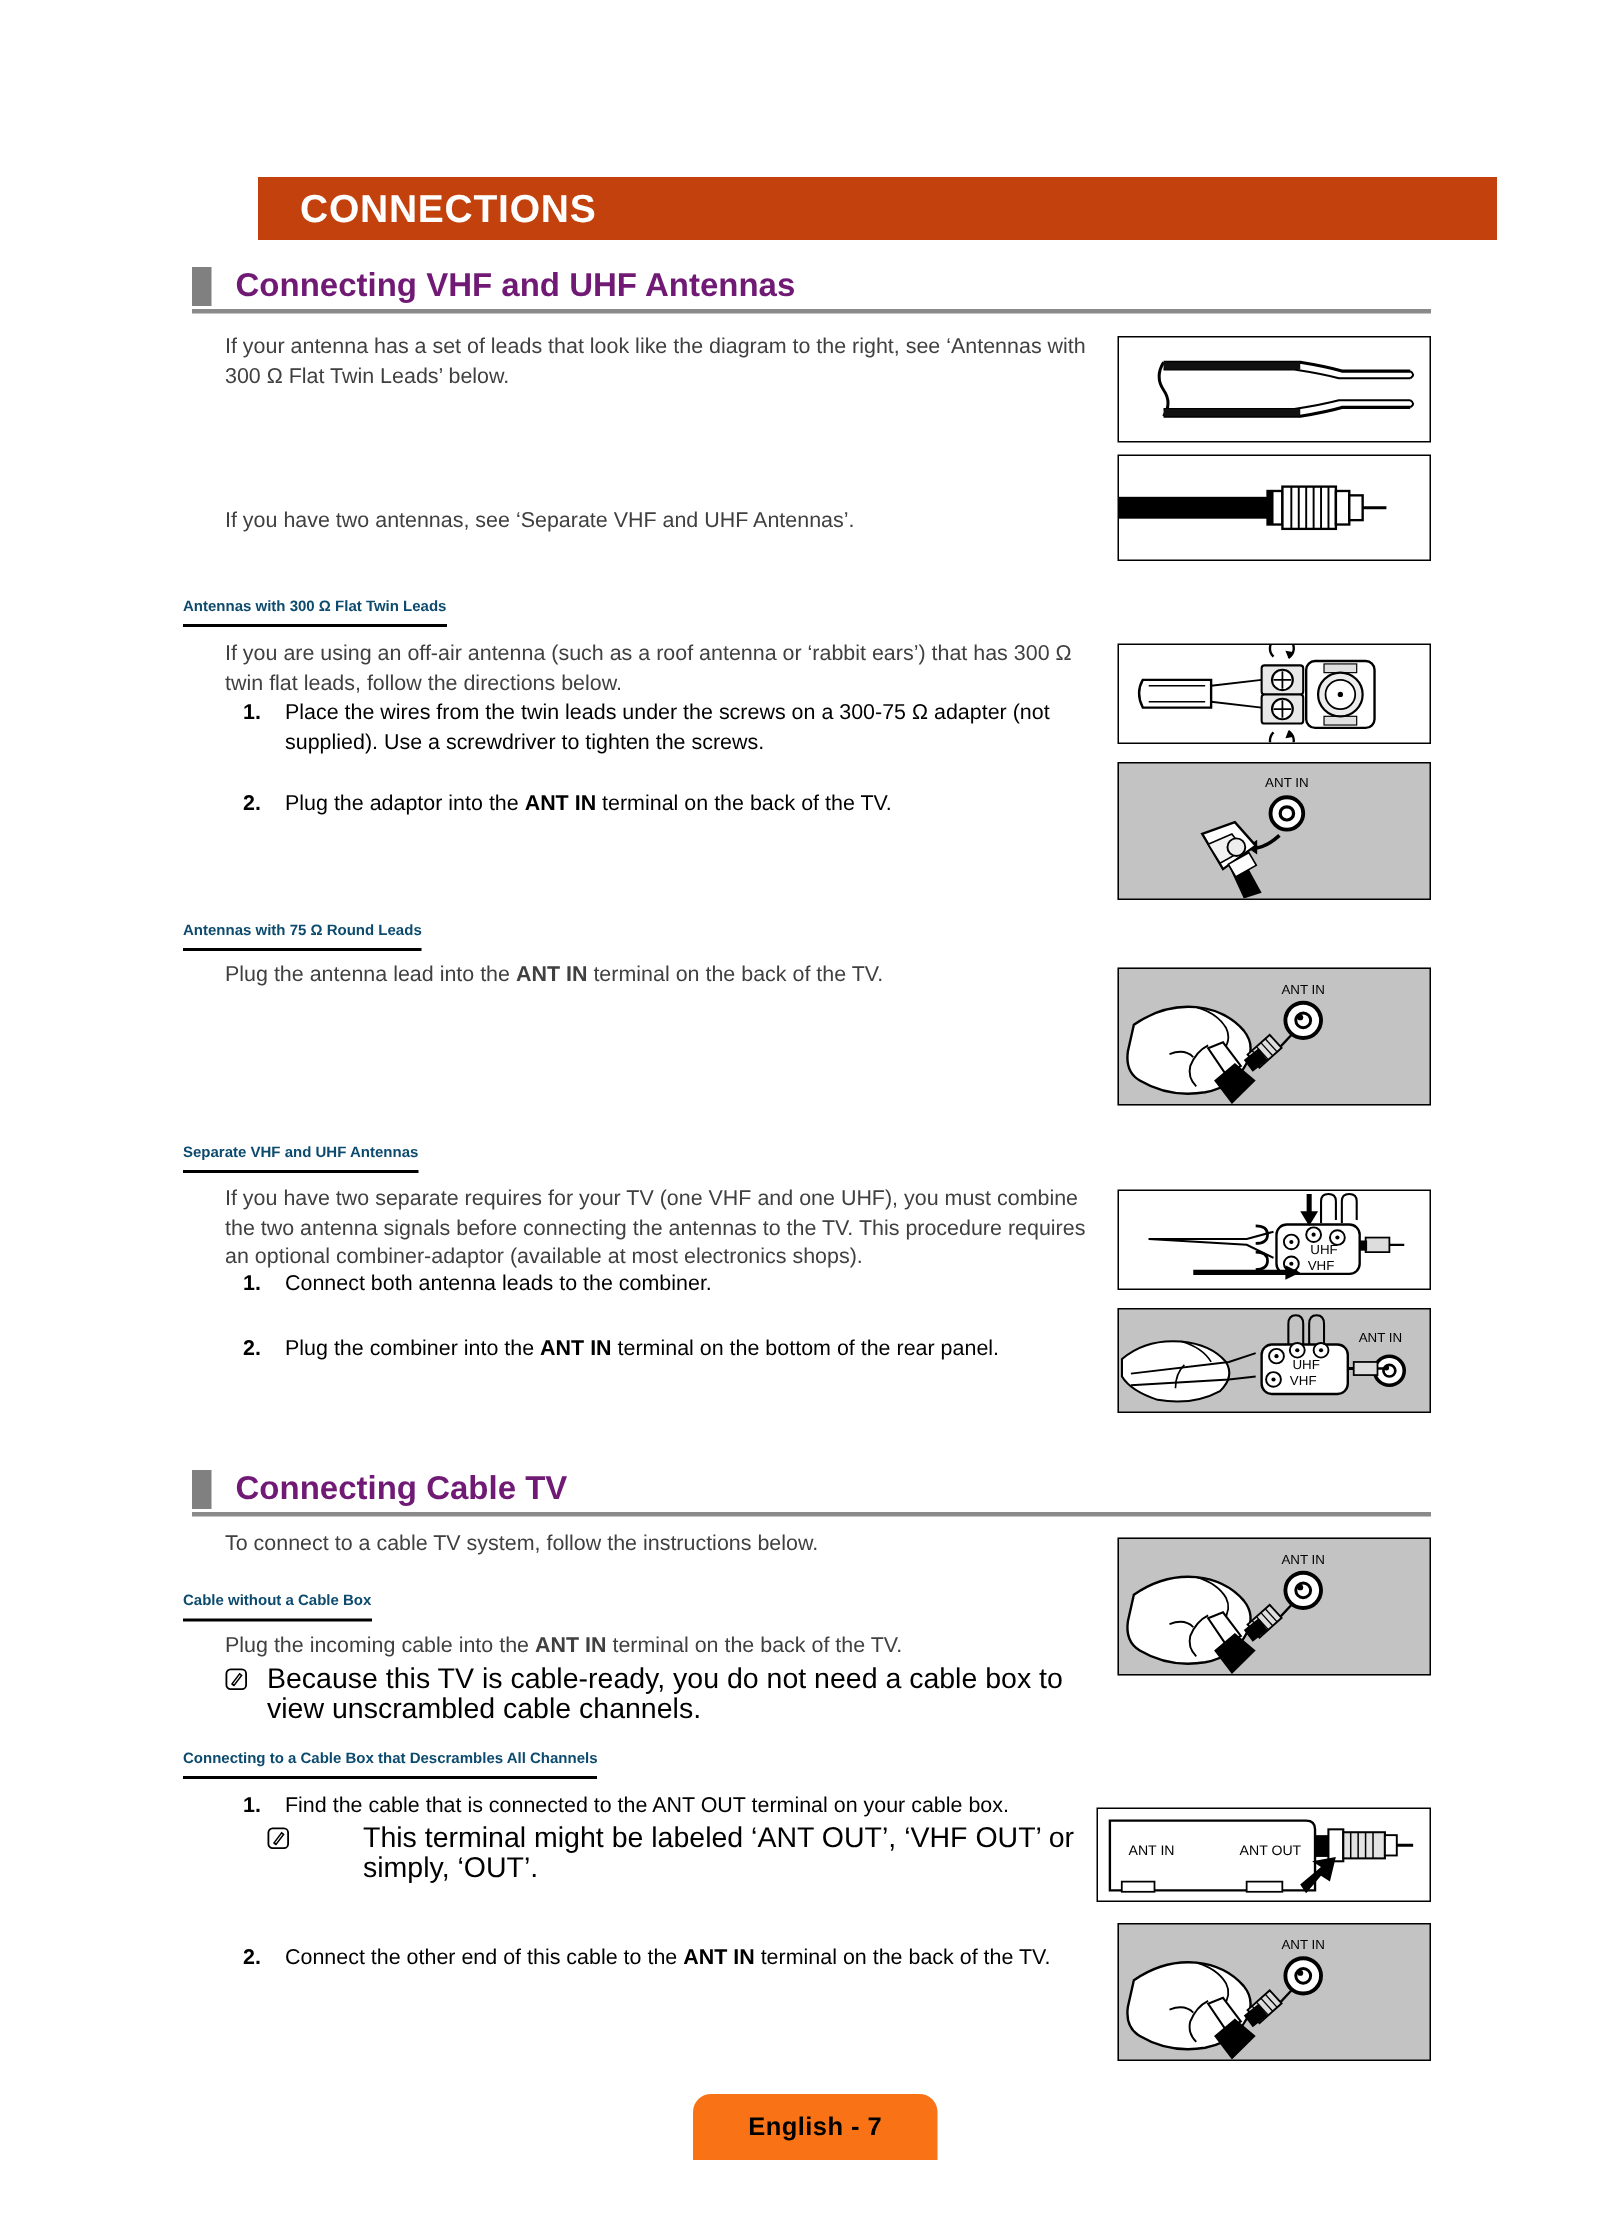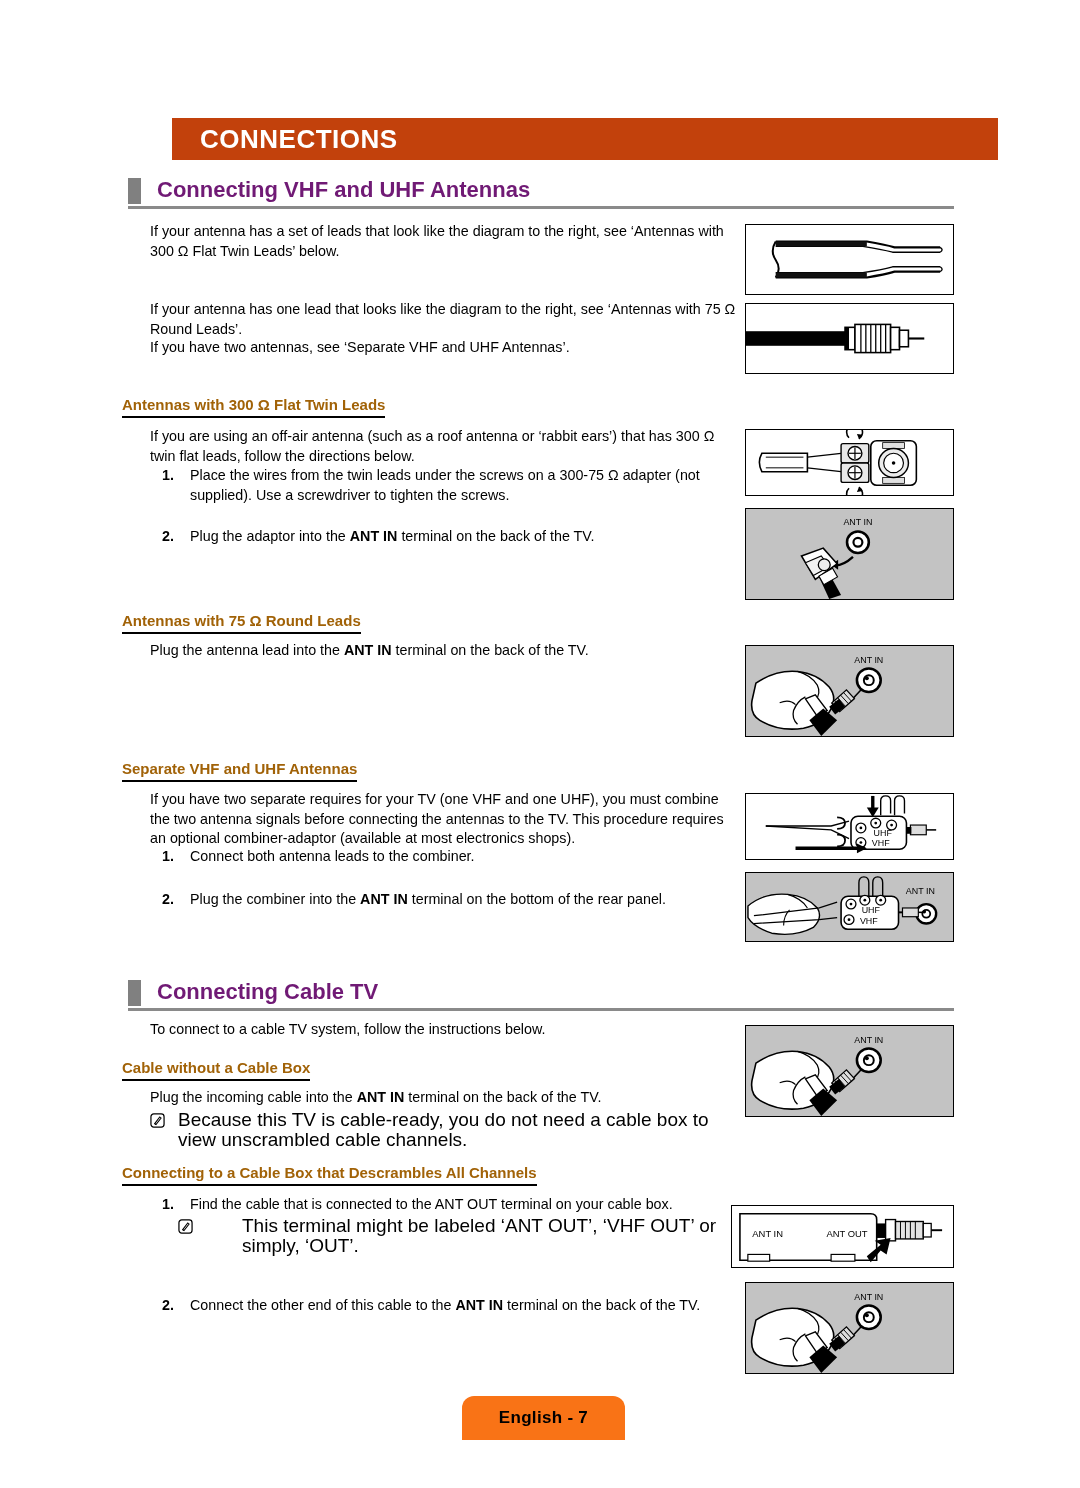"If your antenna has a" .para { color: #000000 -> #404040 }
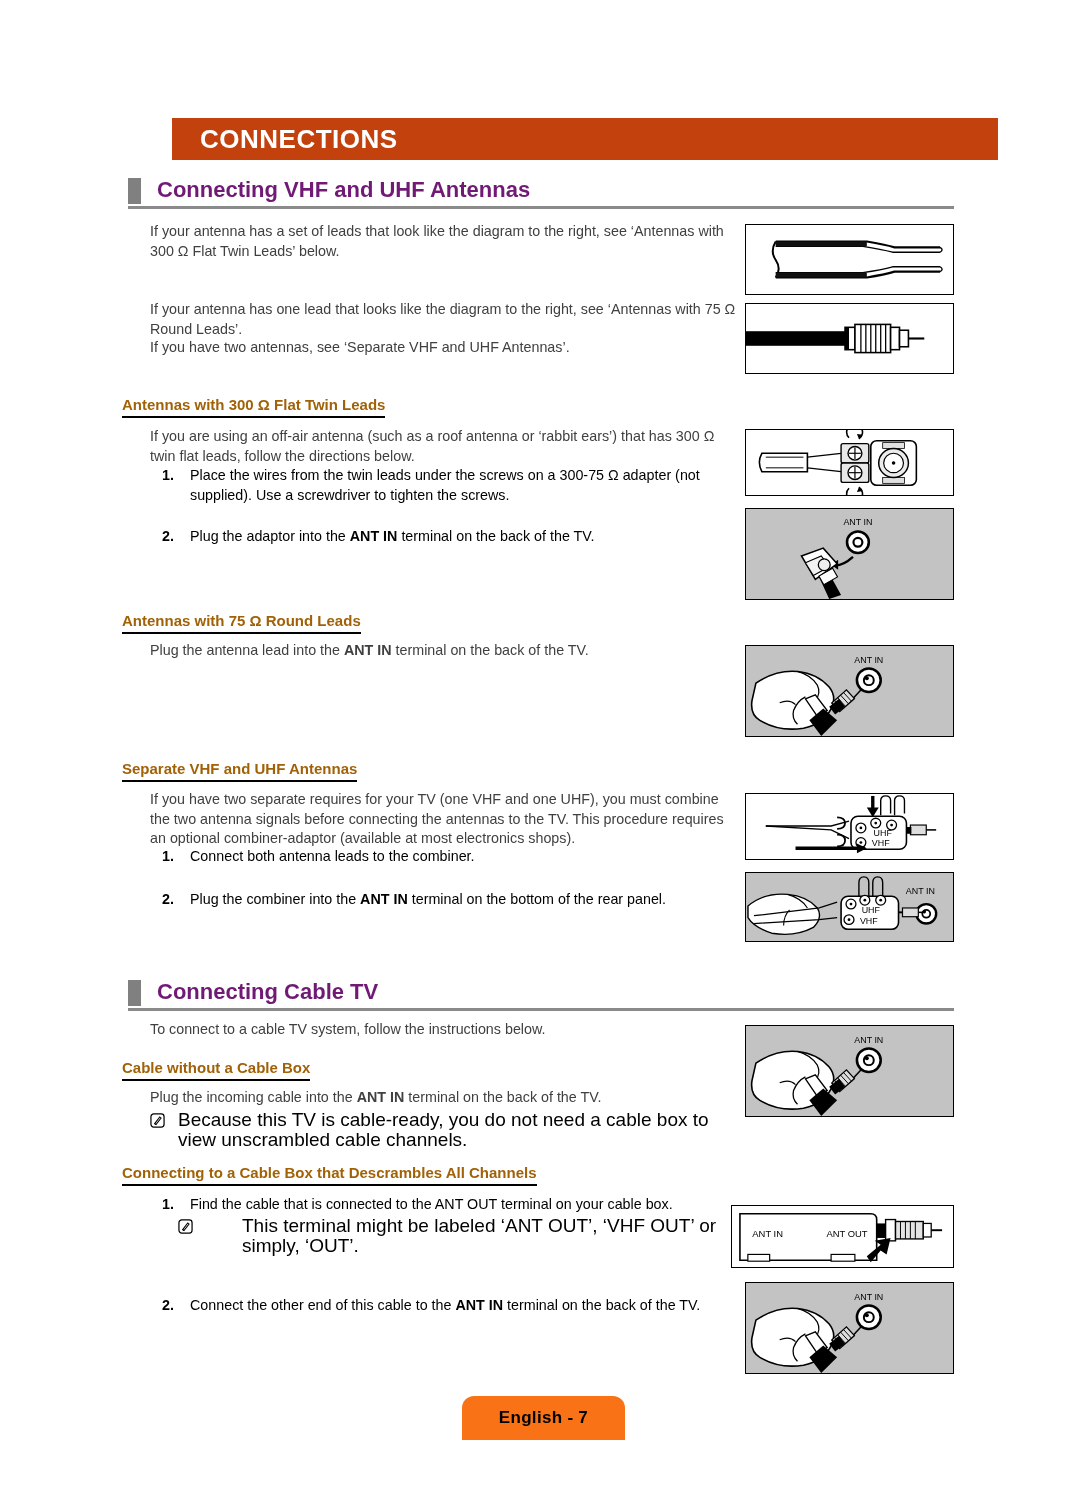"If your antenna has one" div.para { html: <div> <span>If your antenna has one lead that looks like the diagram to the right, see ‘Antennas with 75 Ω</span> <span>Round Leads’.</span> </div> -> none }
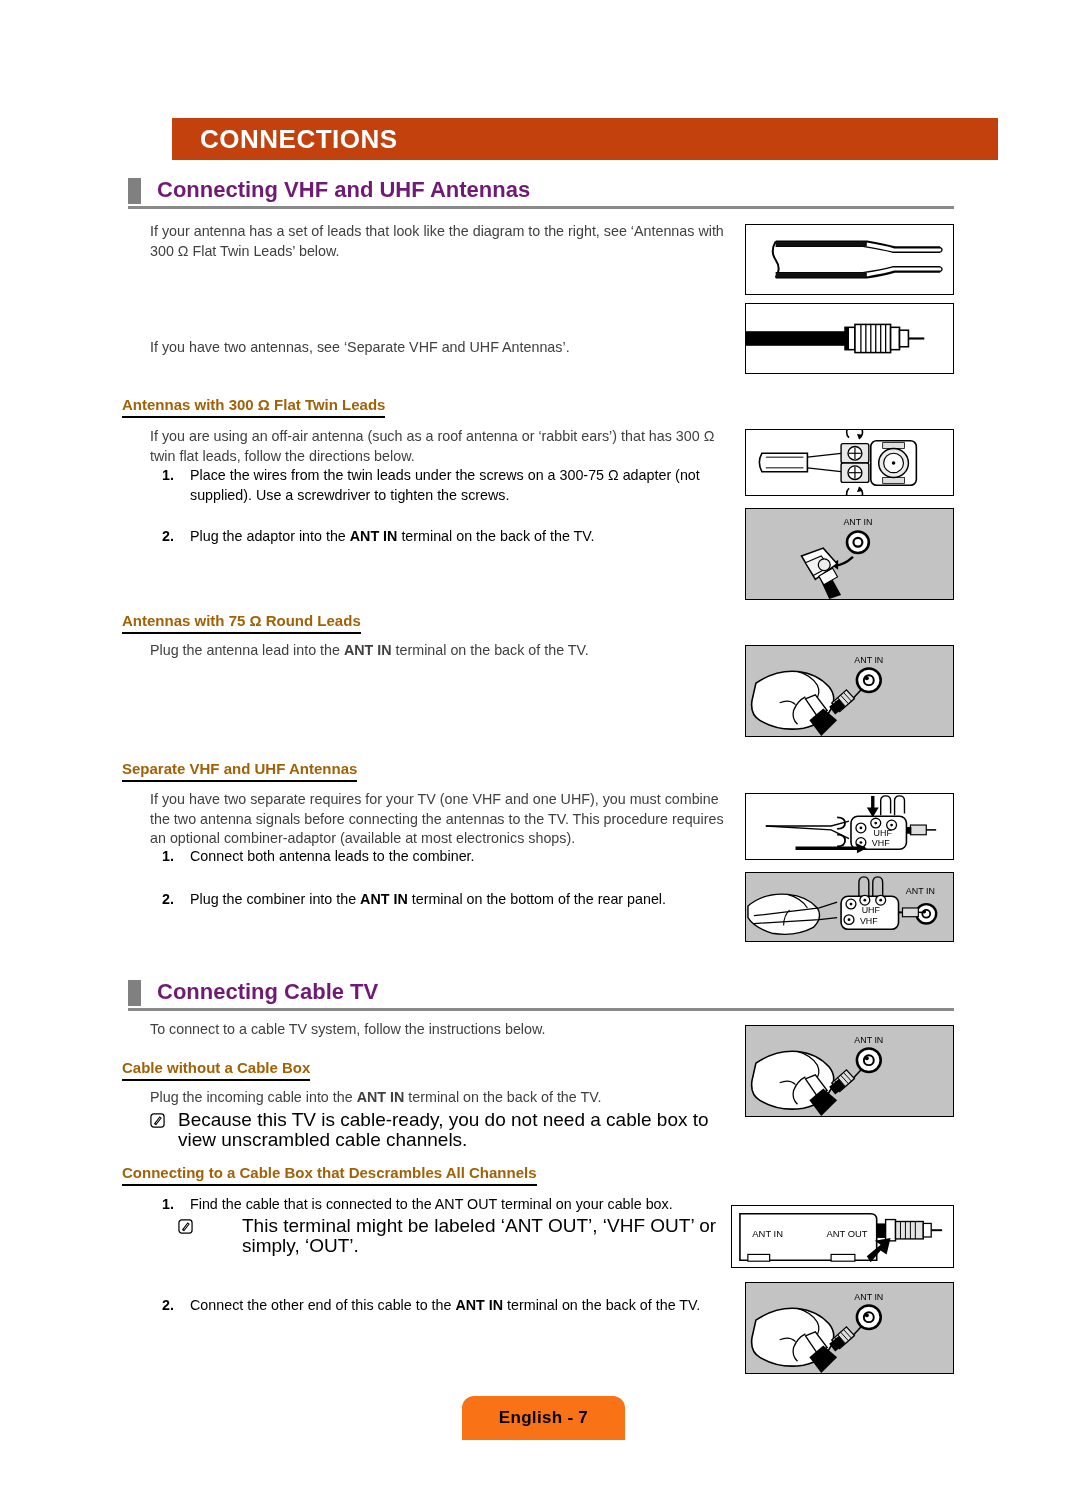"Antennas with 300 Ω Flat" .sub-head { color: #a16207 -> #0c4a6e; font-size: 15px -> 10px }
